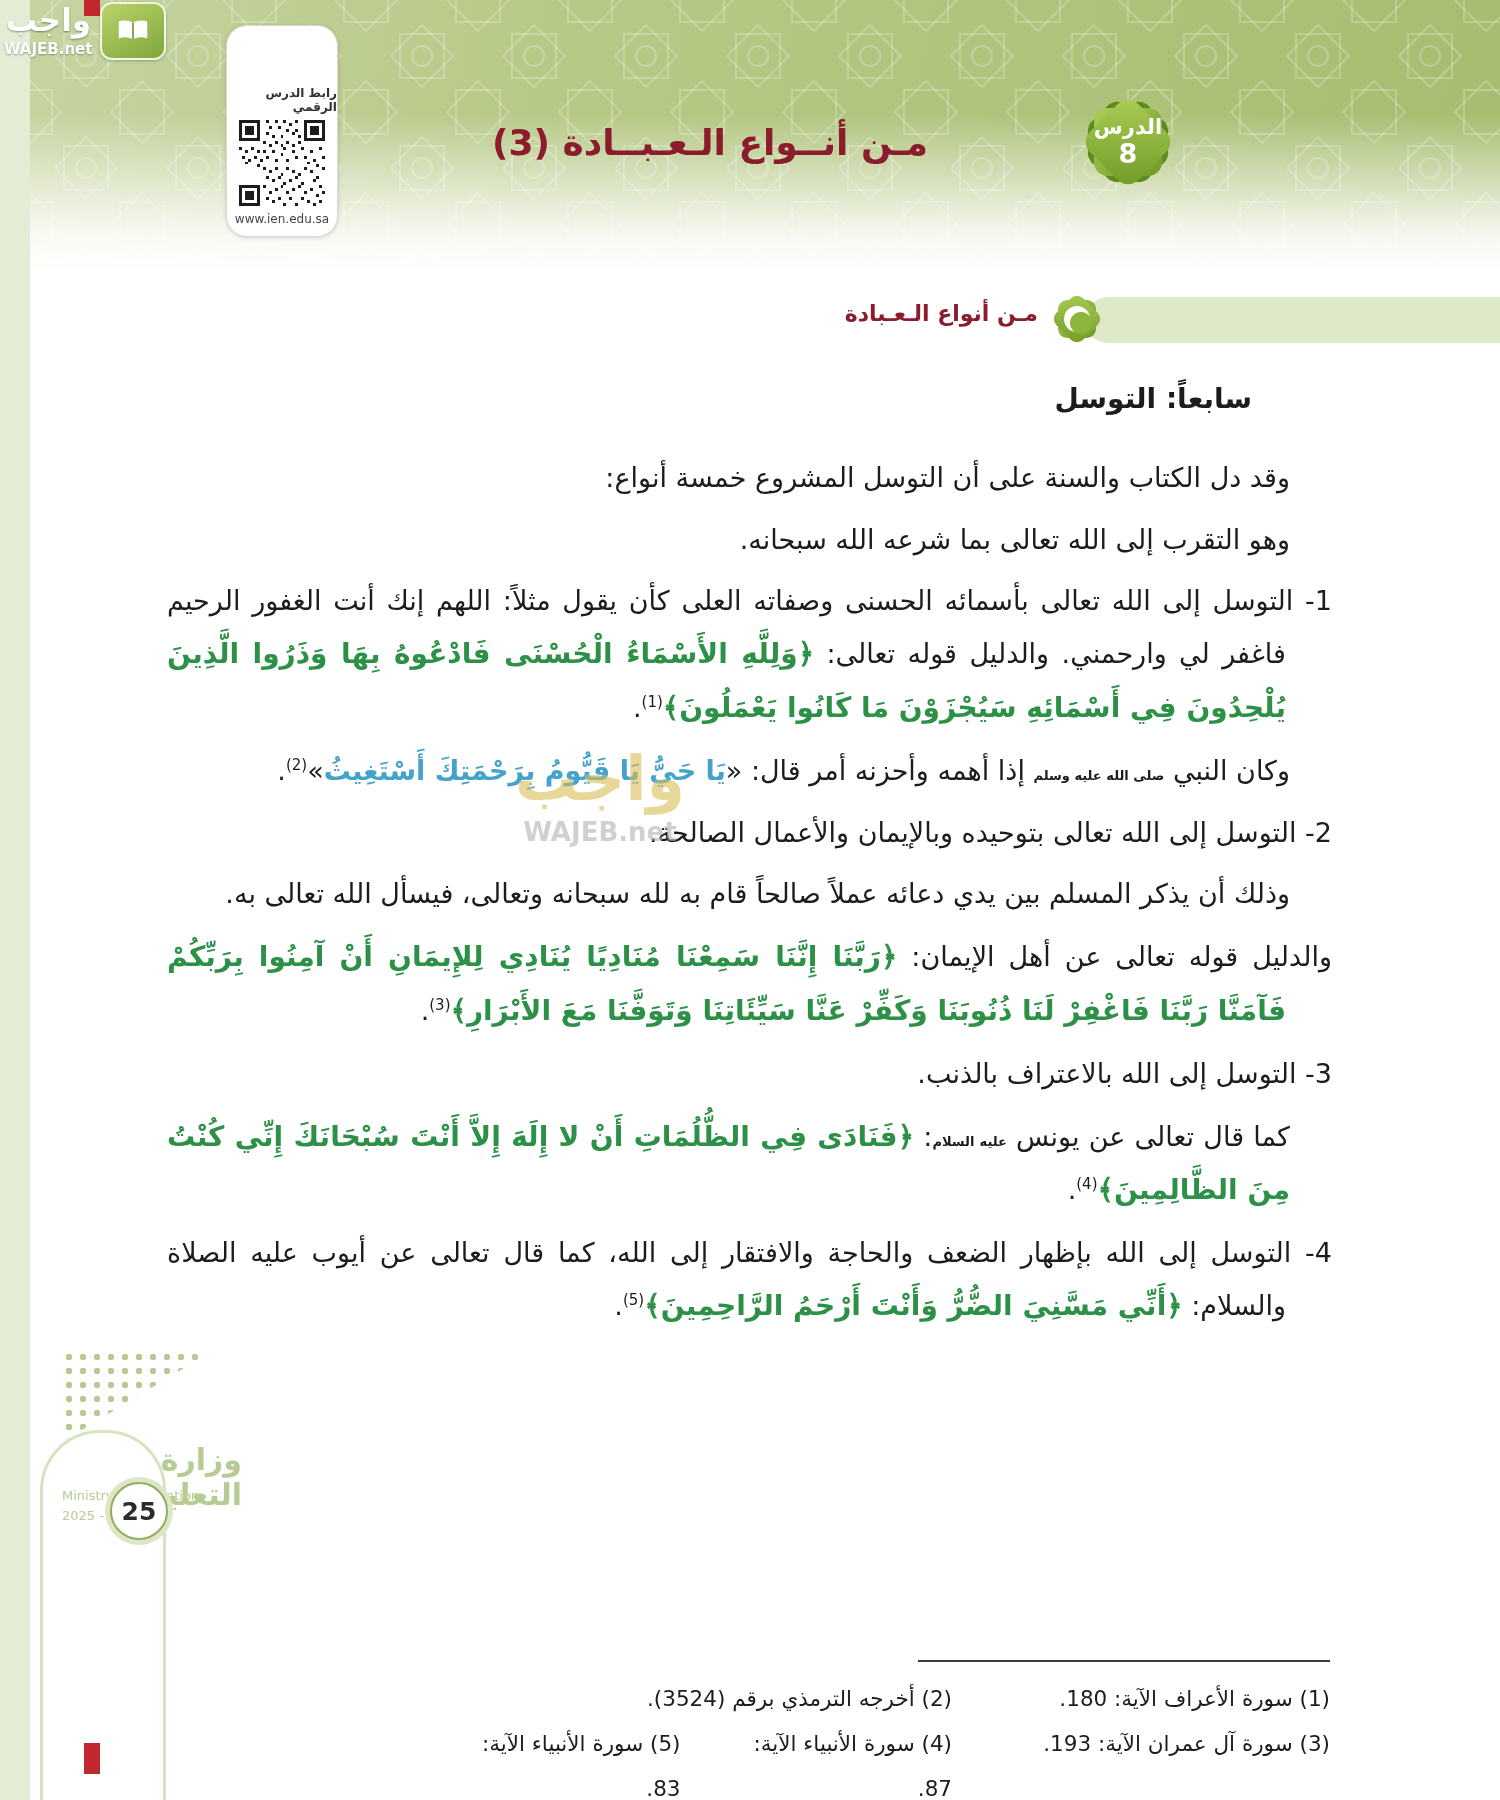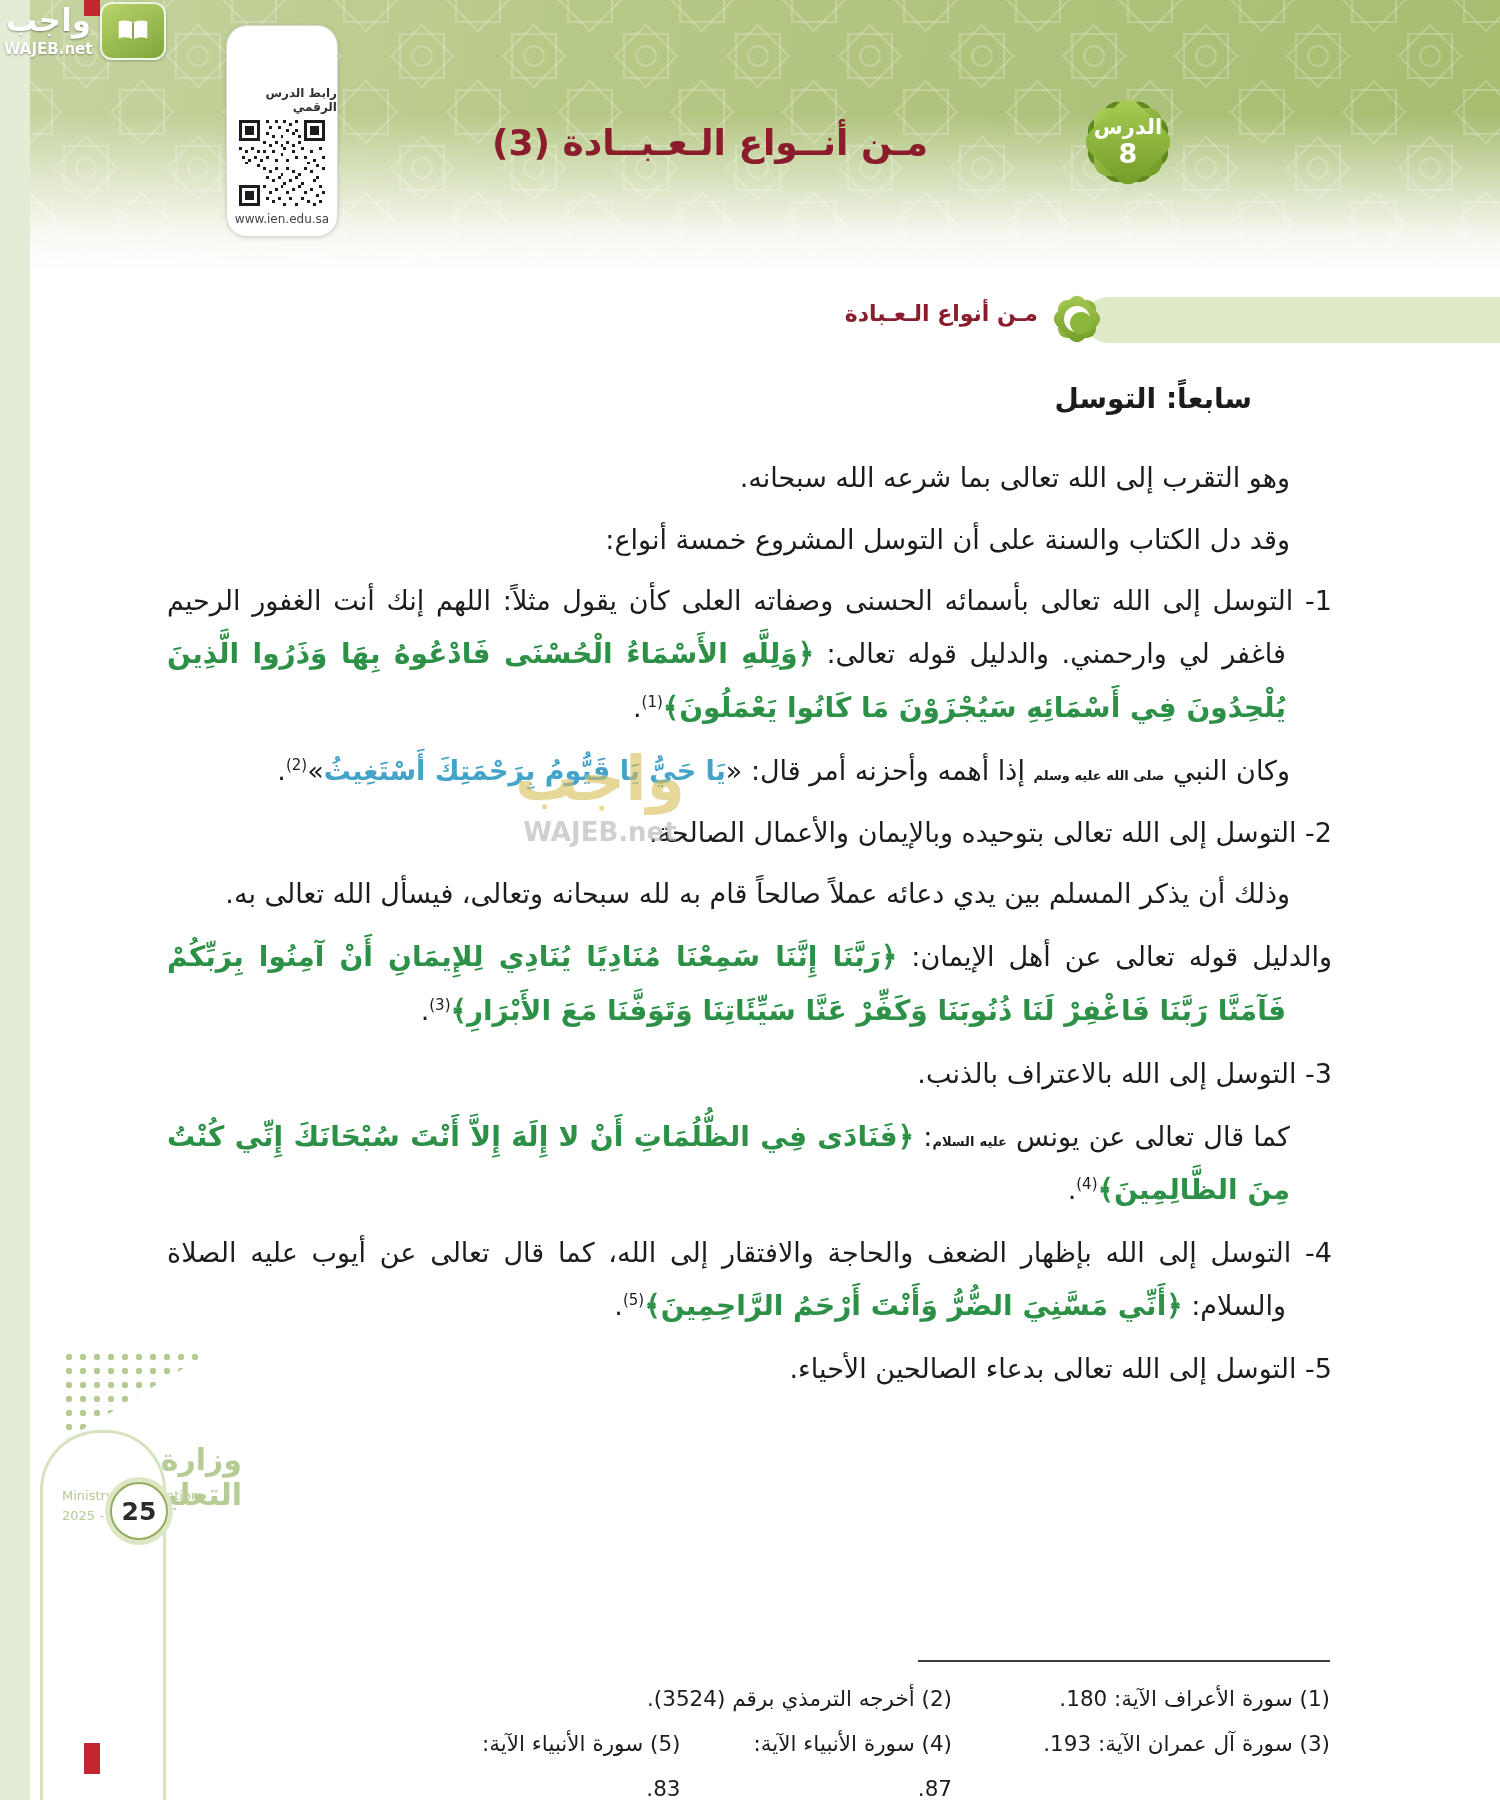"وهو التقرب إلى الله تعالى" p.p-ind { order: before "وقد دل الكتاب والسنة على" -> after "وقد دل الكتاب والسنة على" }
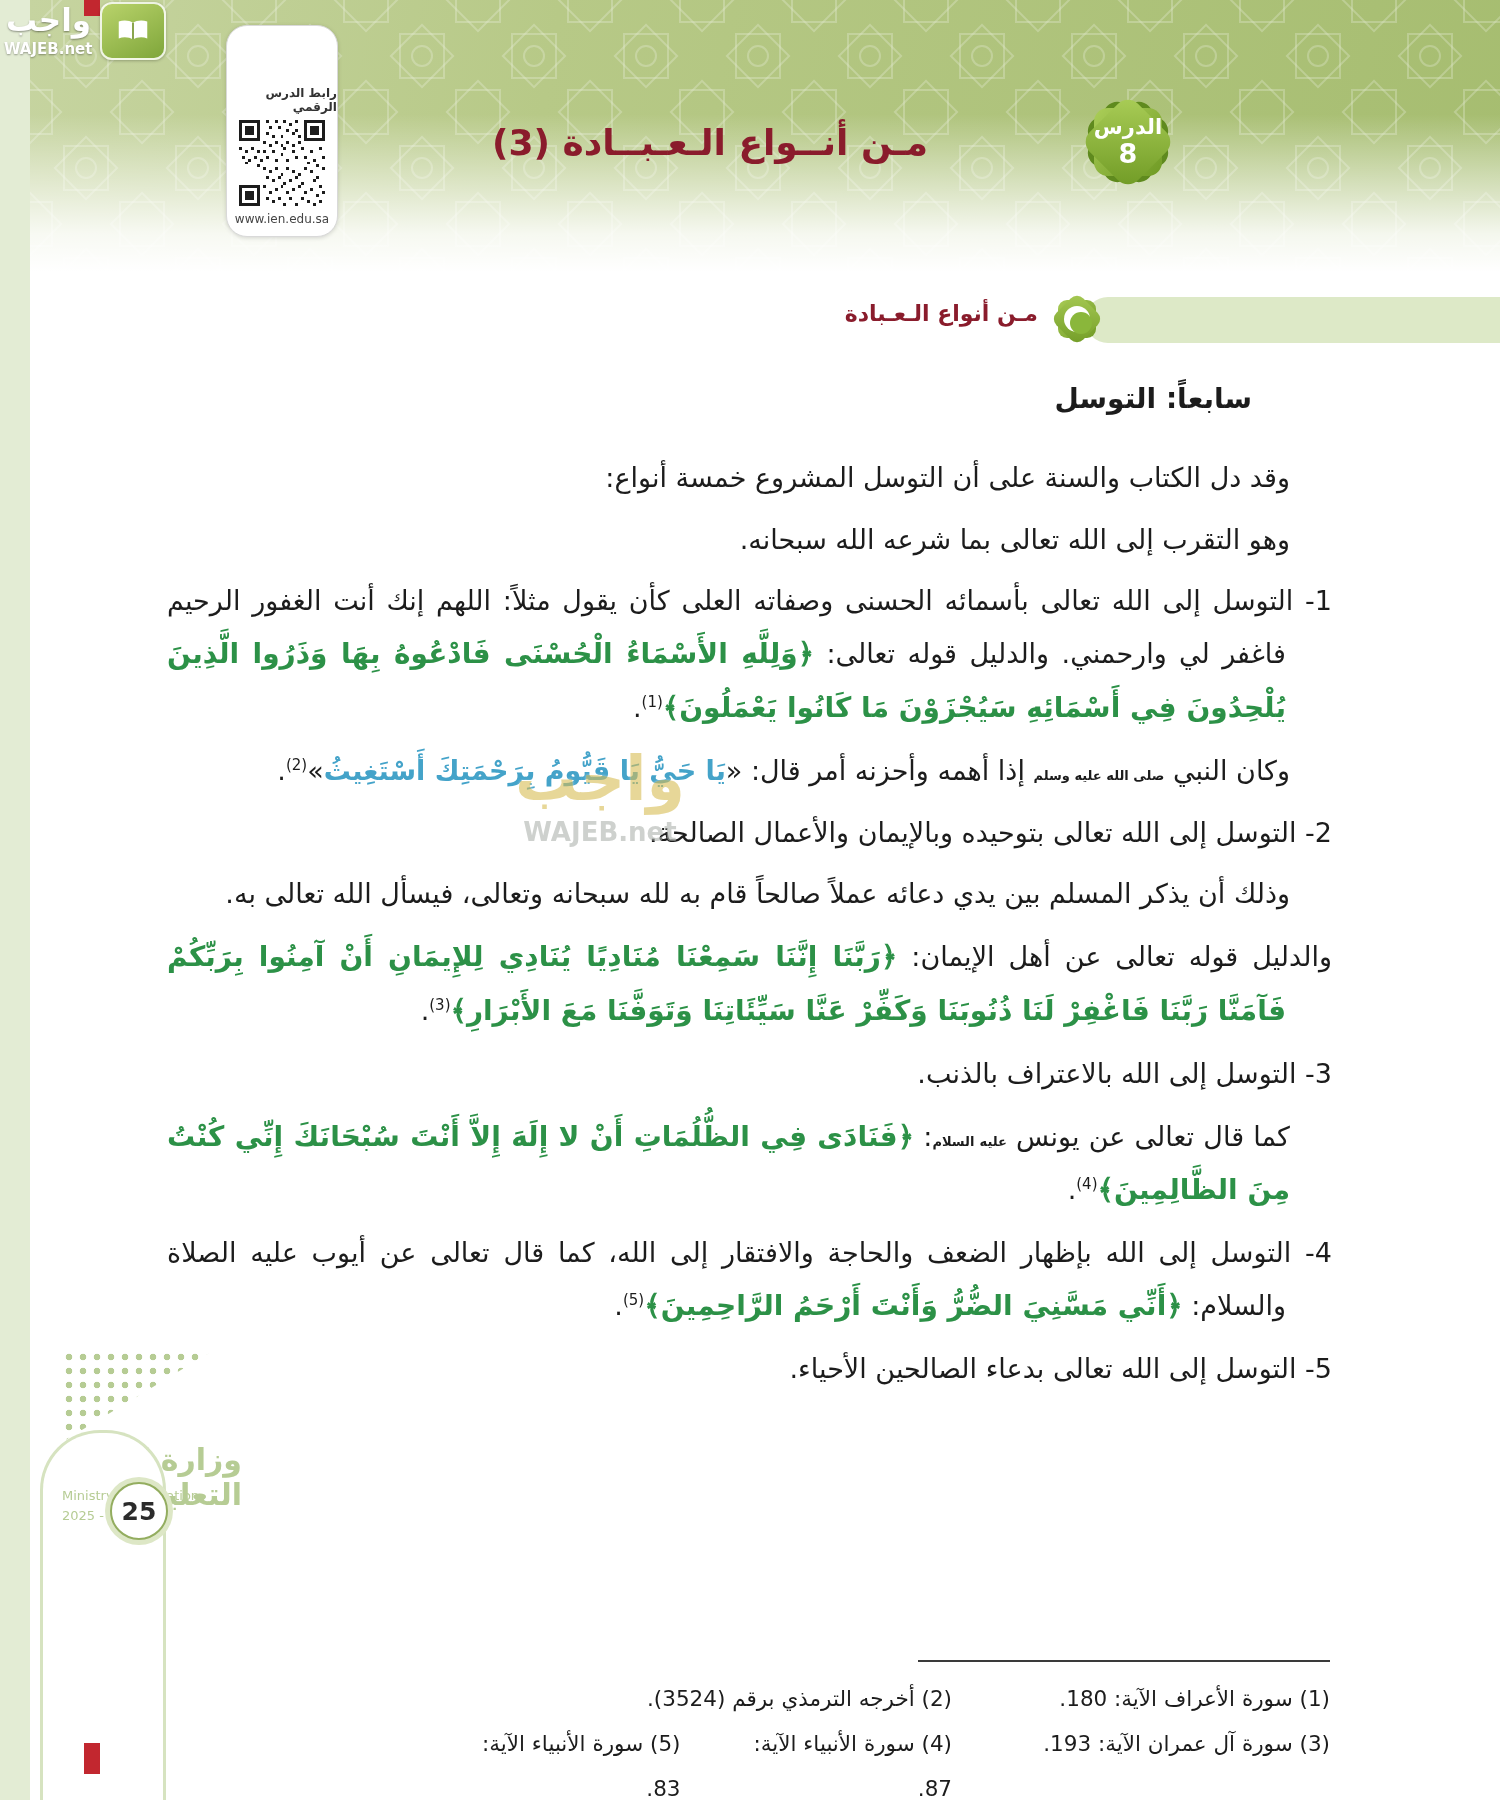"5- التوسل إلى الله تعالى" p.b-item { html: <p>5- التوسل إلى الله تعالى بدعاء الصالحين الأحياء.</p> -> none }
